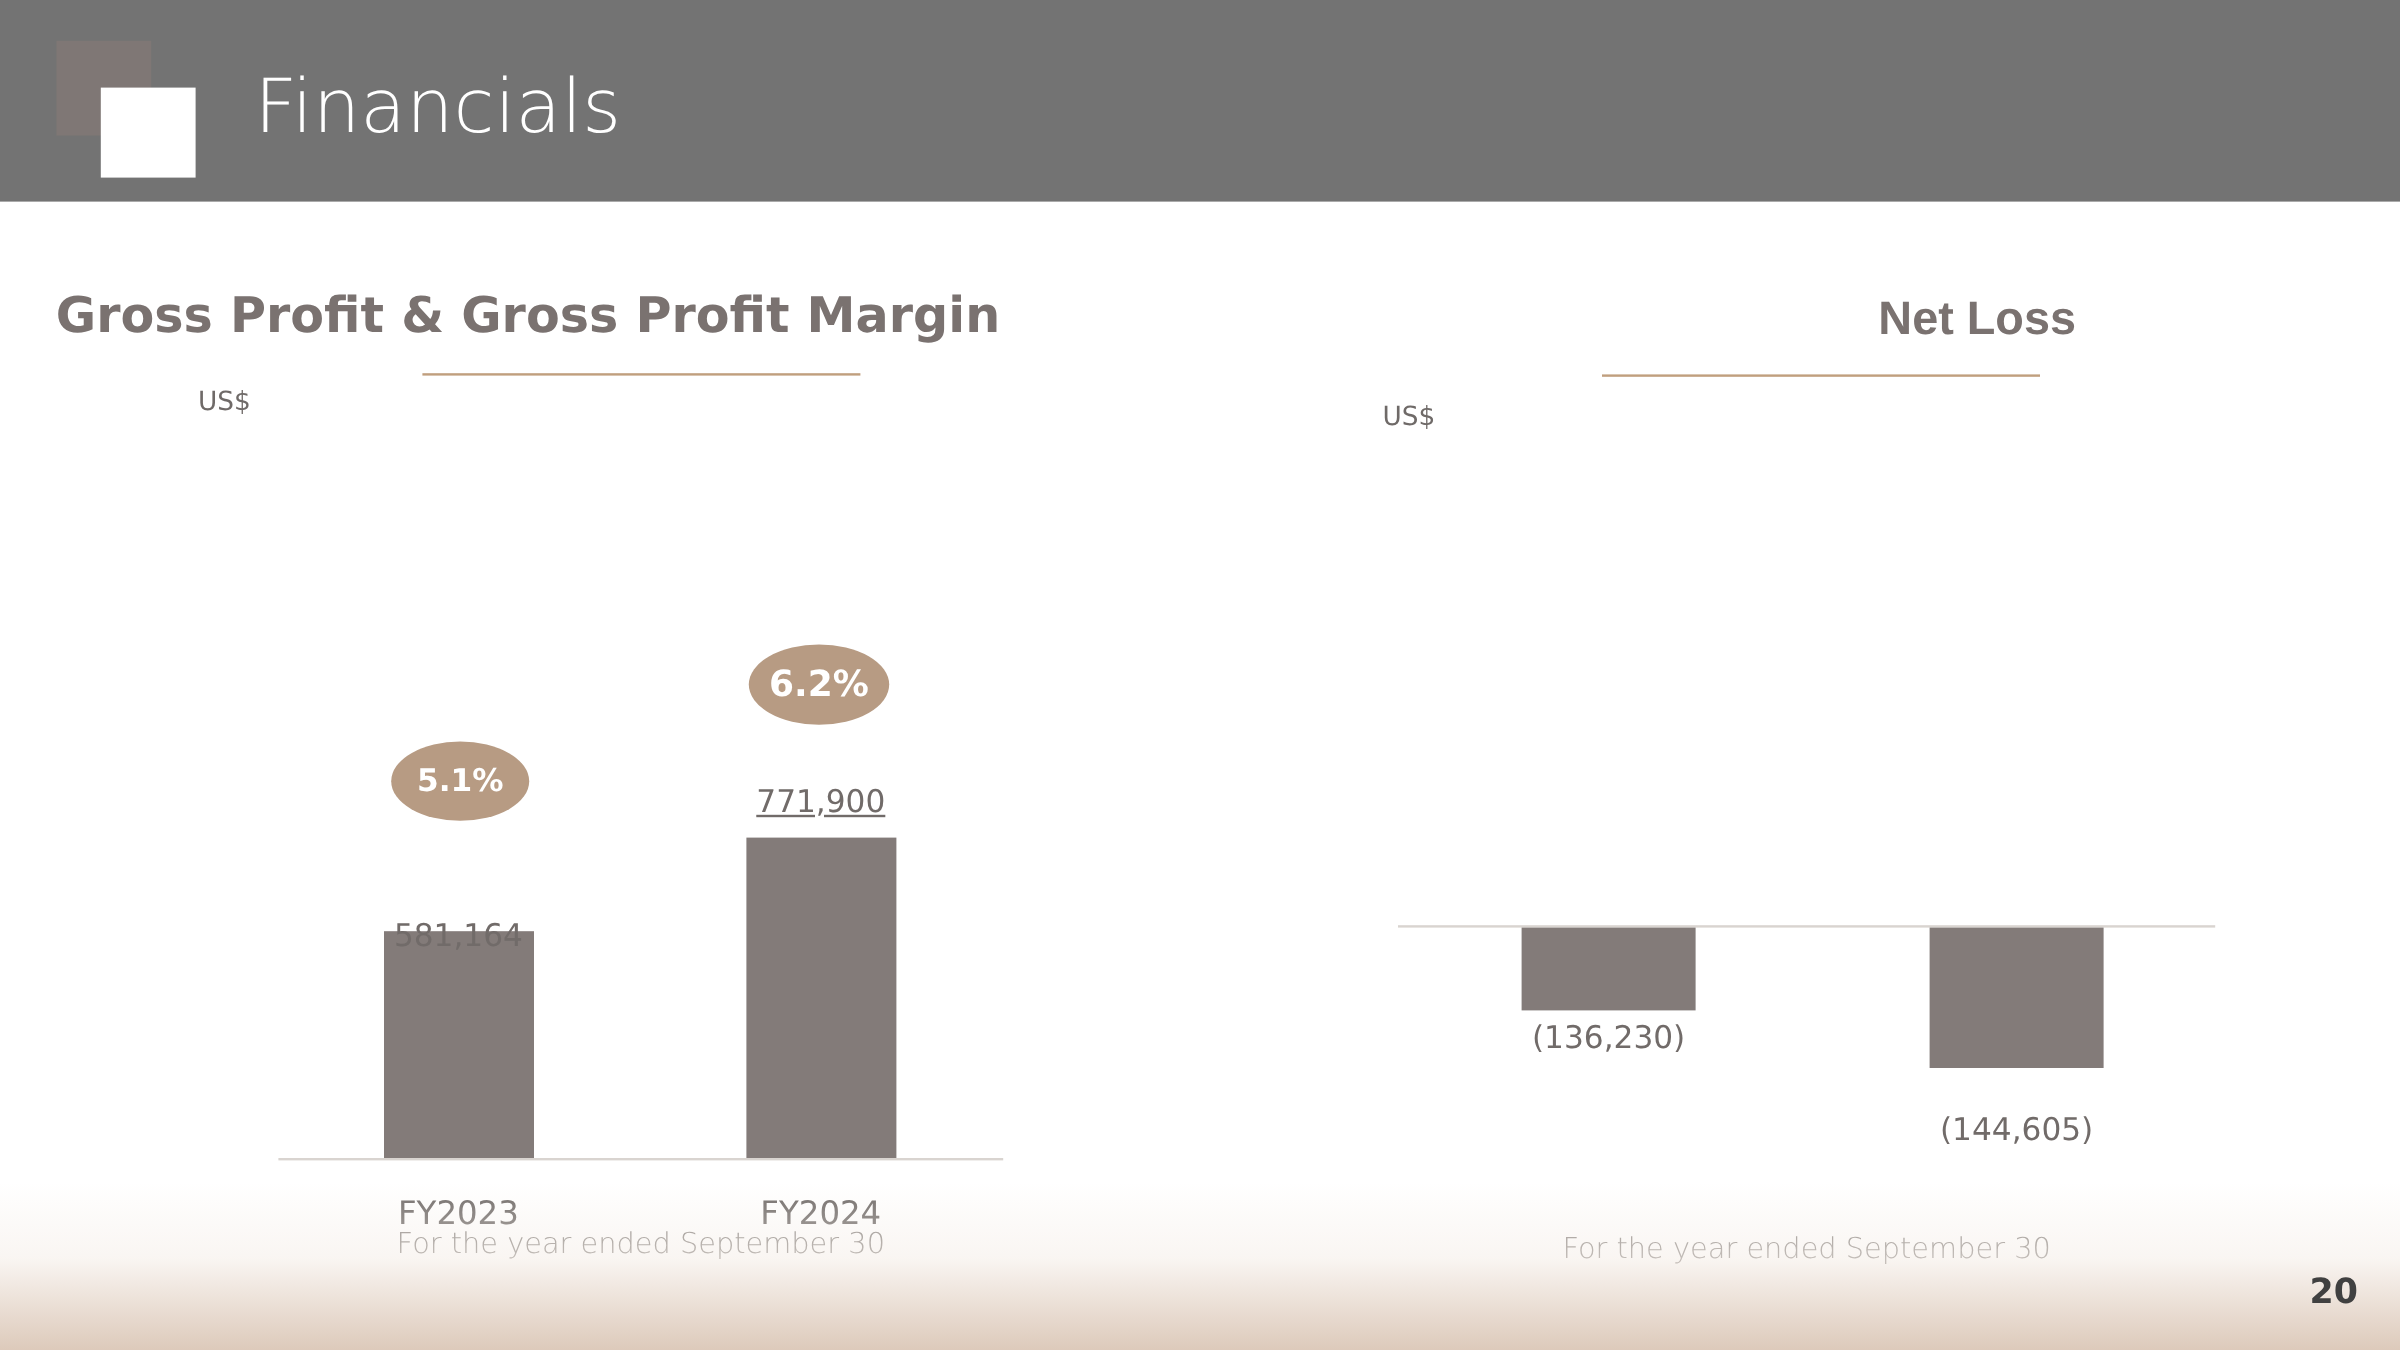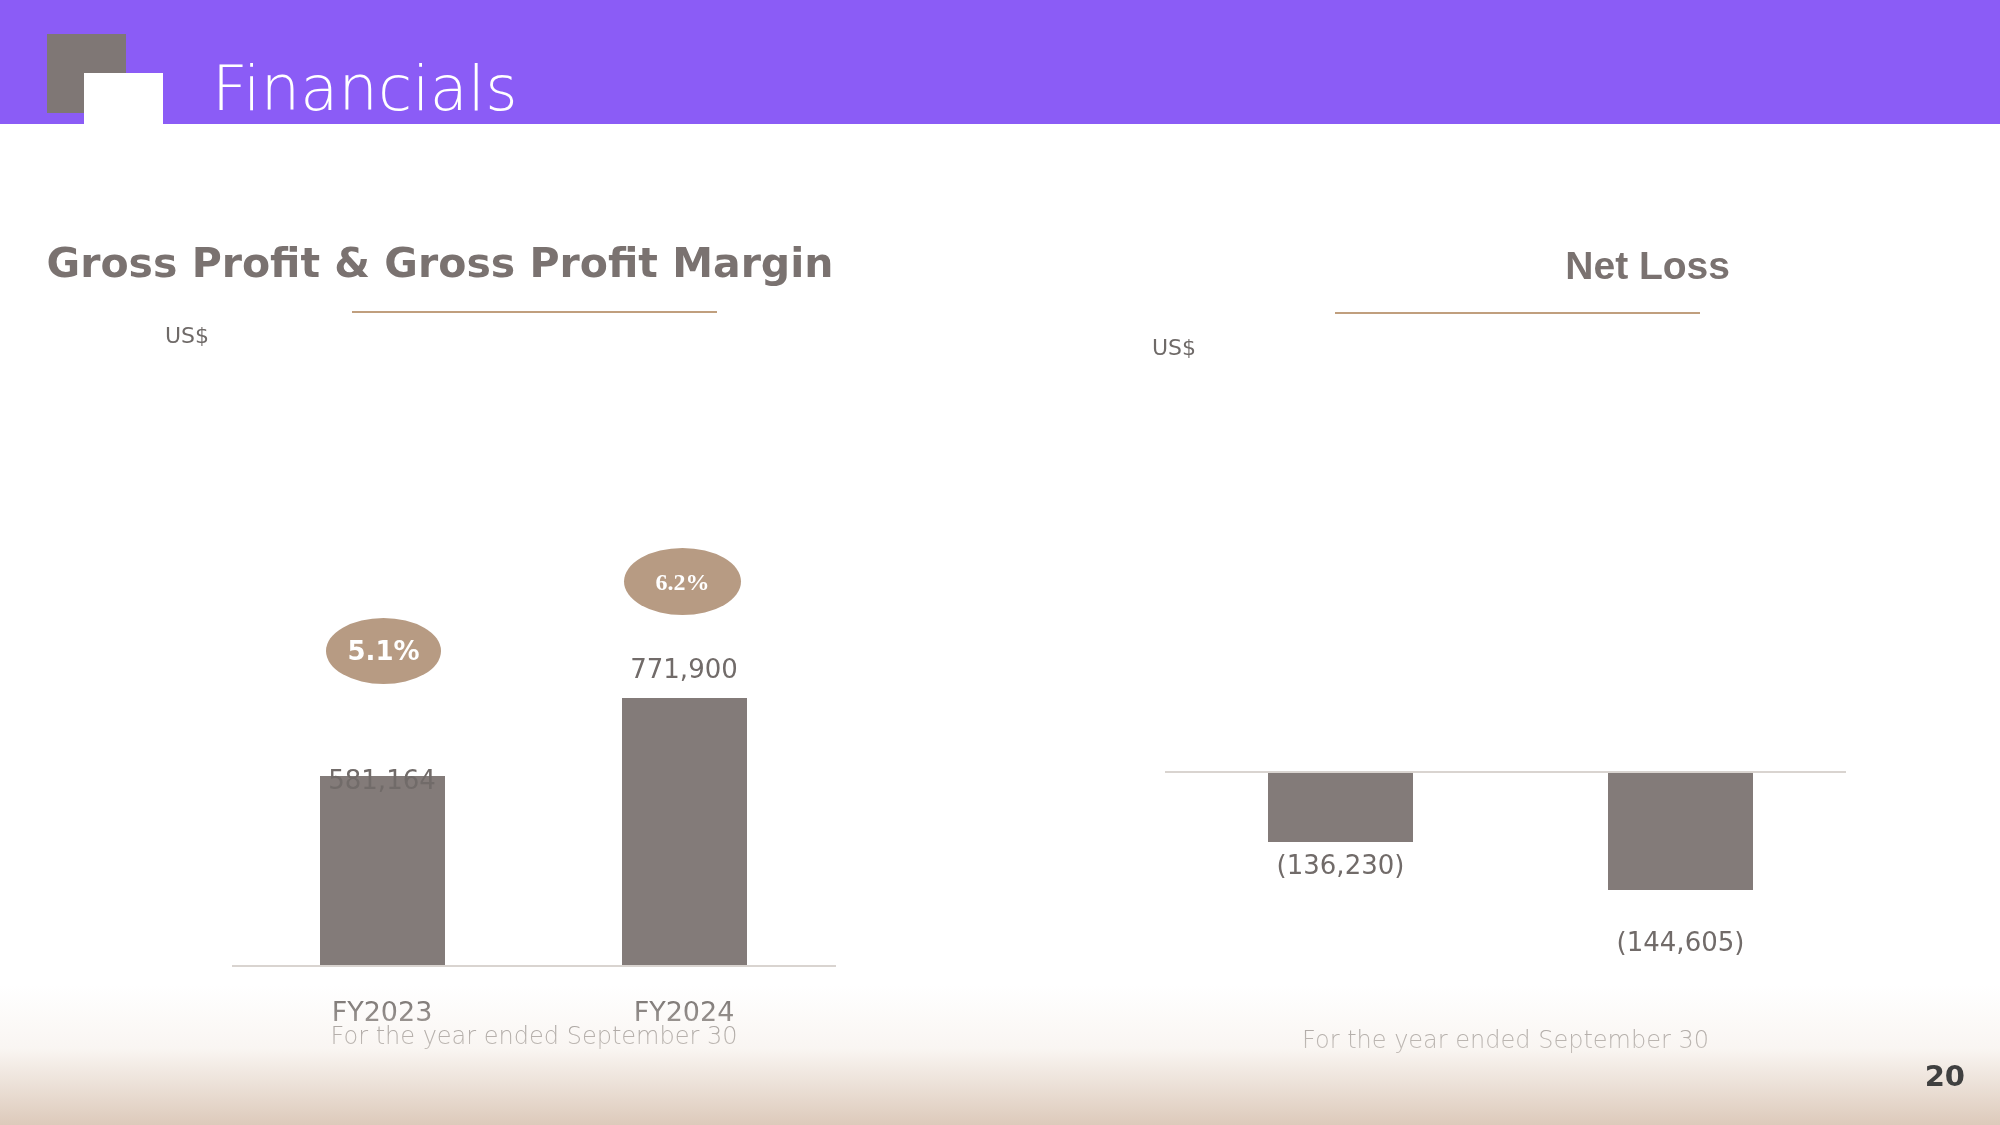"Financials" .header-band { background: #8b5cf6 -> #737373; height: 124px -> 168px }
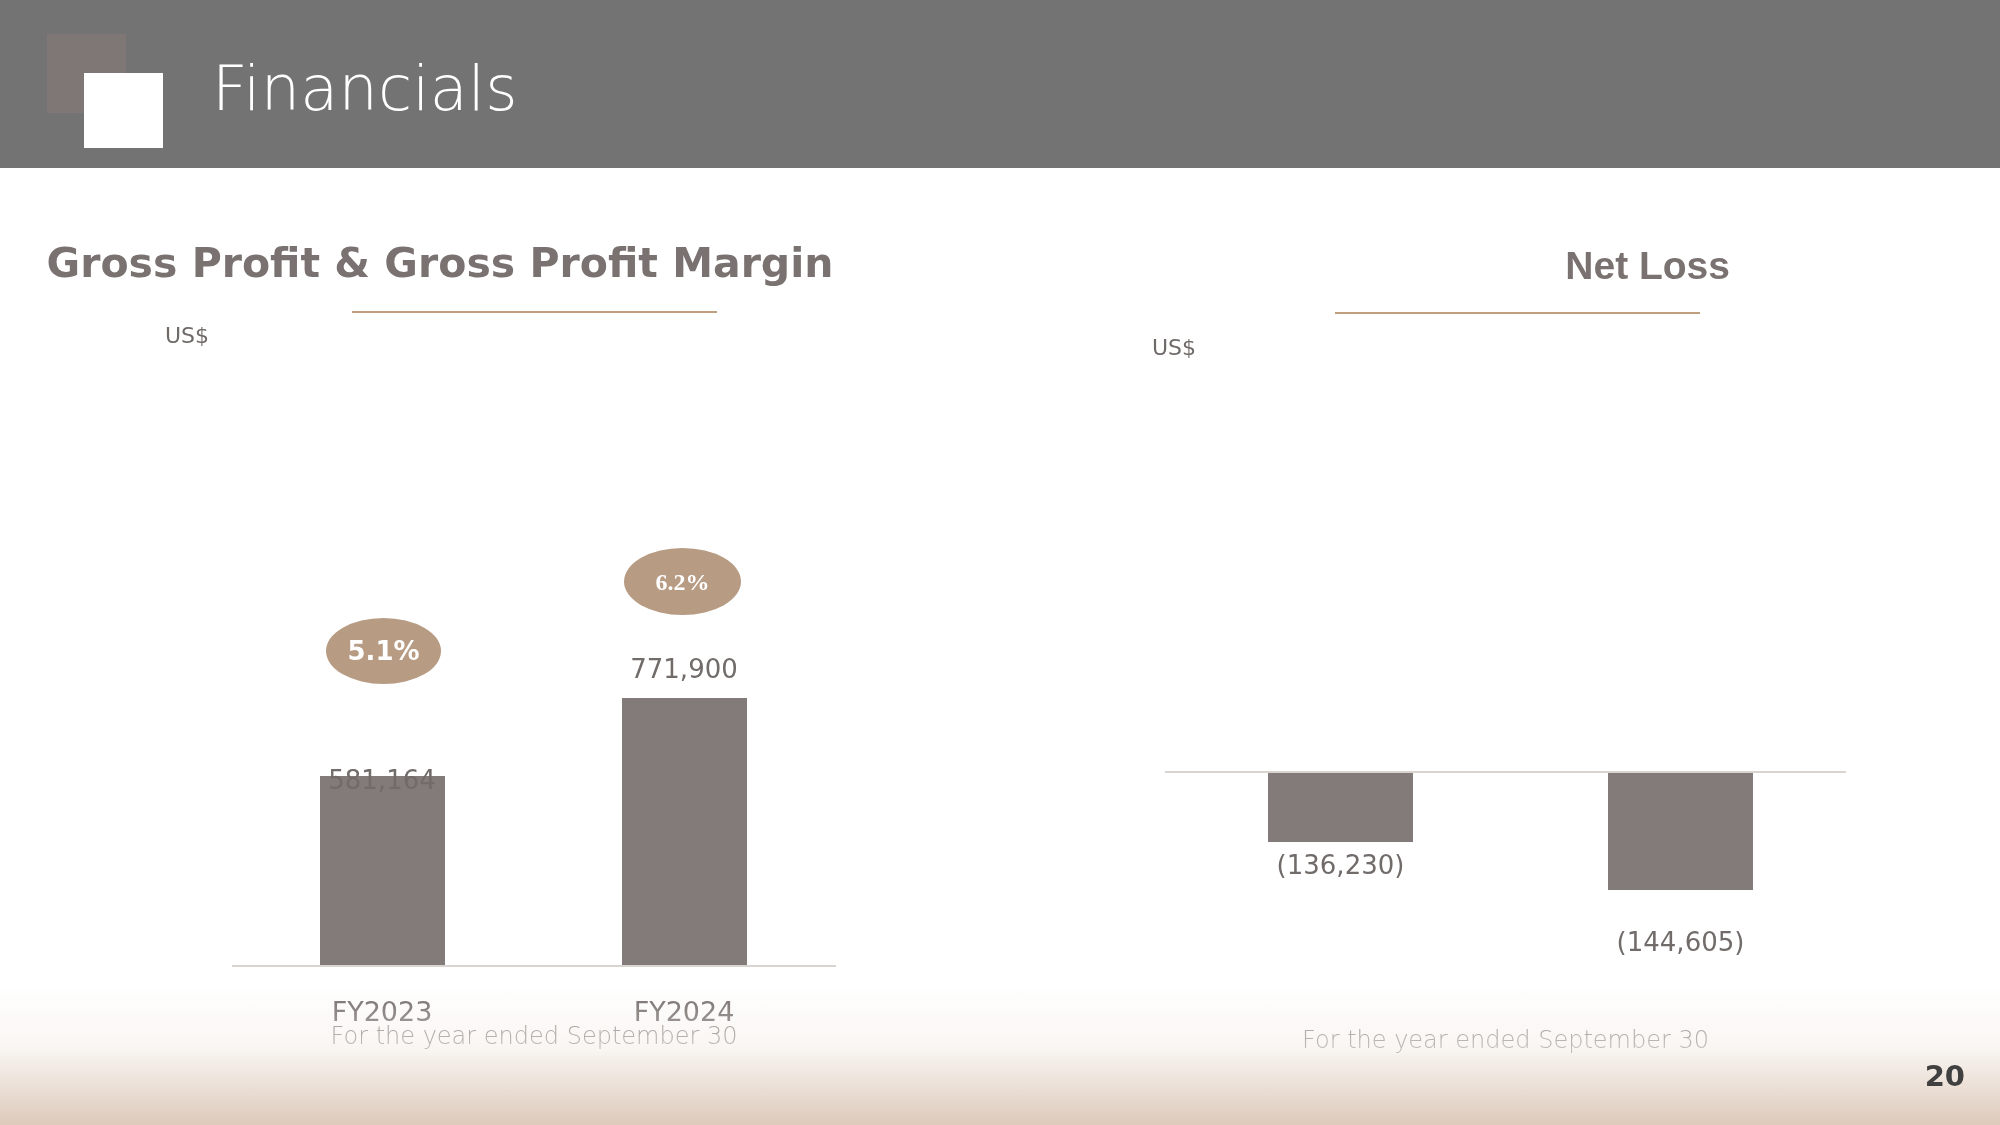"6.2%" .pb-2 { font-family: Liberation Serif, serif -> none; font-size: 24px -> 30px; top: 190px -> 179px }
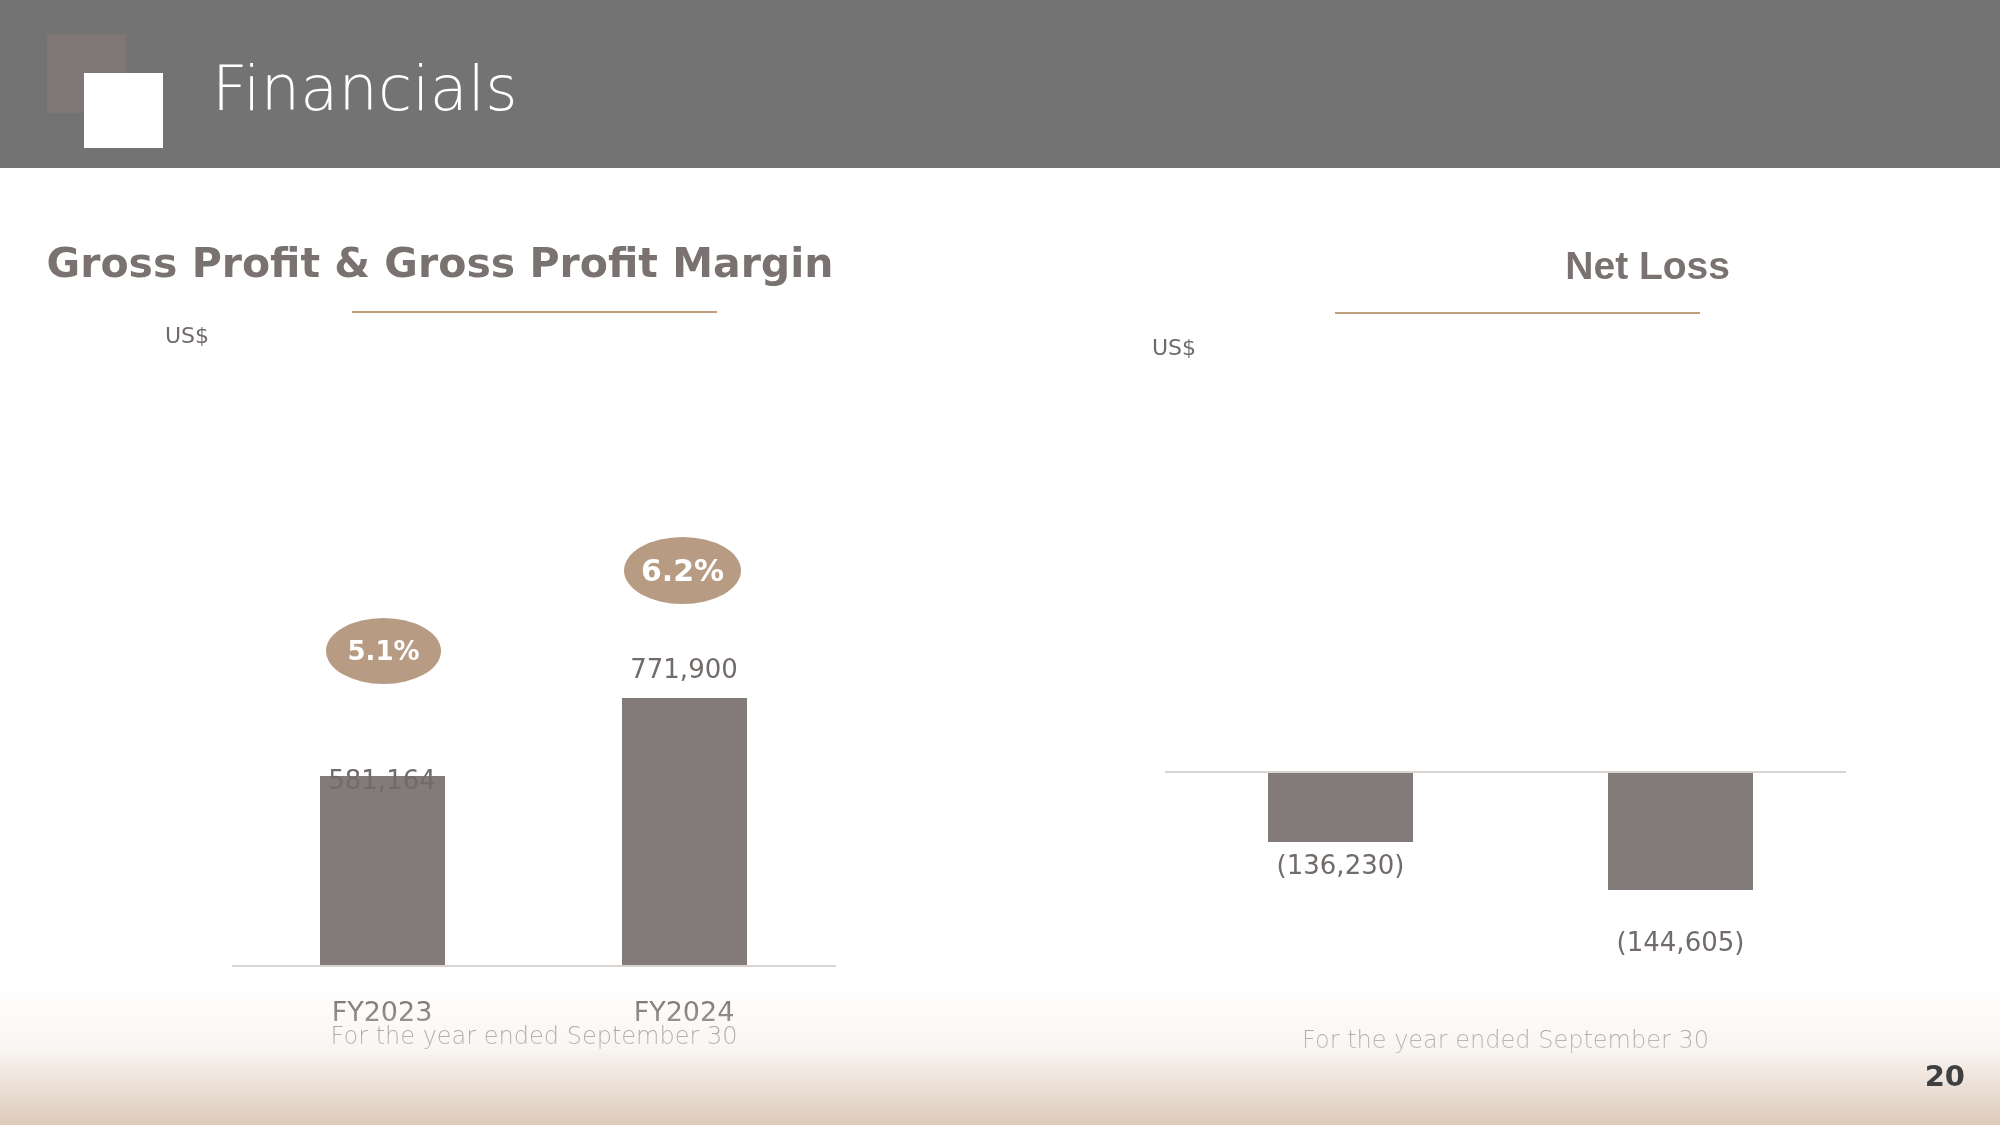"771,900" .vl-l2 { text-decoration: none -> underline }
